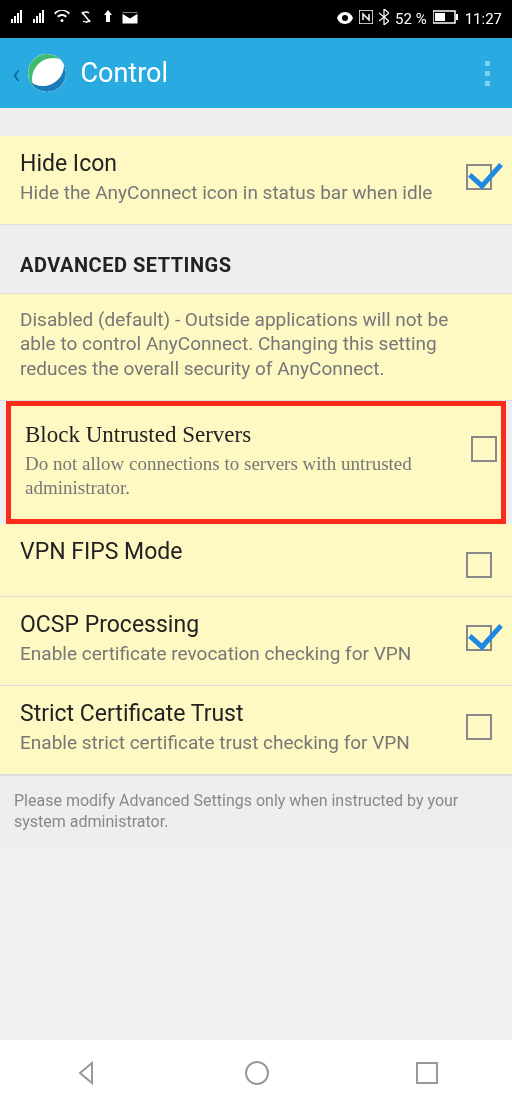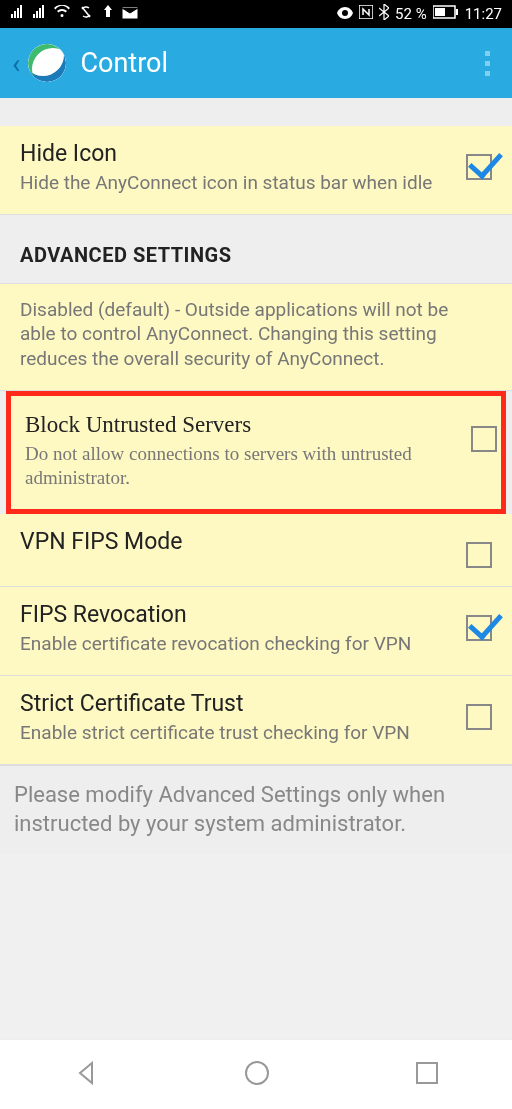"52 %" .status-bar { height: 28px -> 38px }
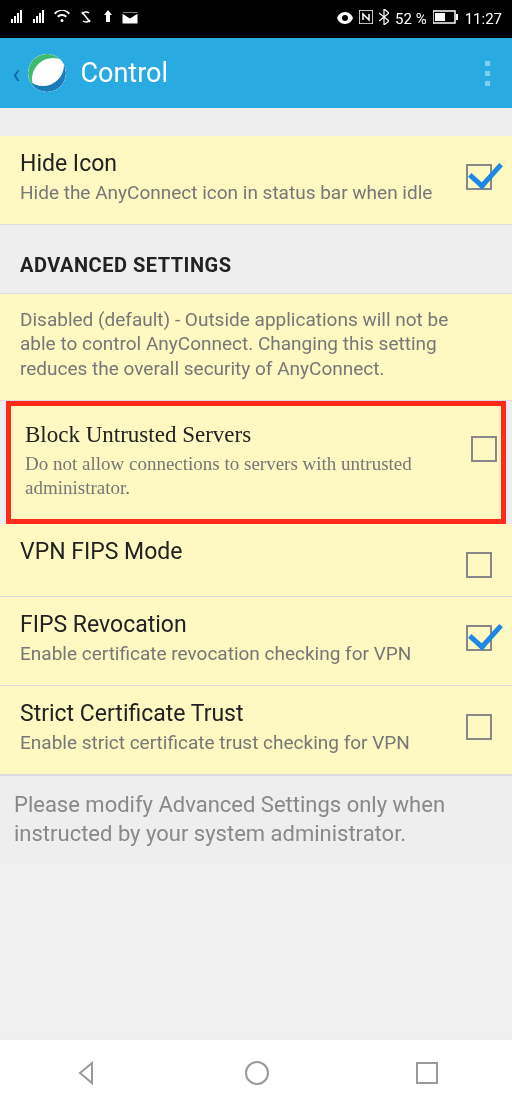"FIPS Revocation" div.setting-title { text: FIPS Revocation -> OCSP Processing }
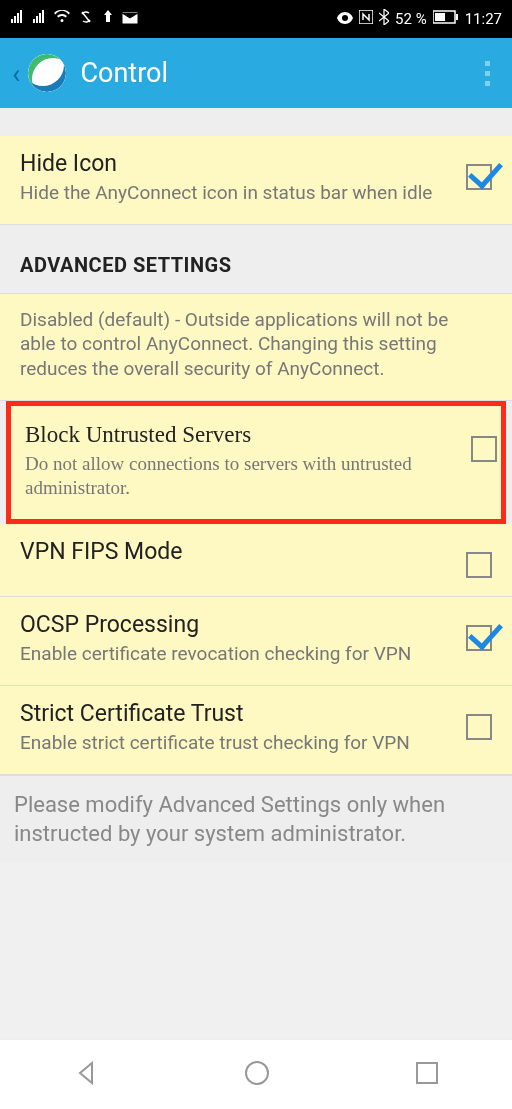"Please modify Advanced Settings only" .footer-note { font-size: 22px -> 16px }
